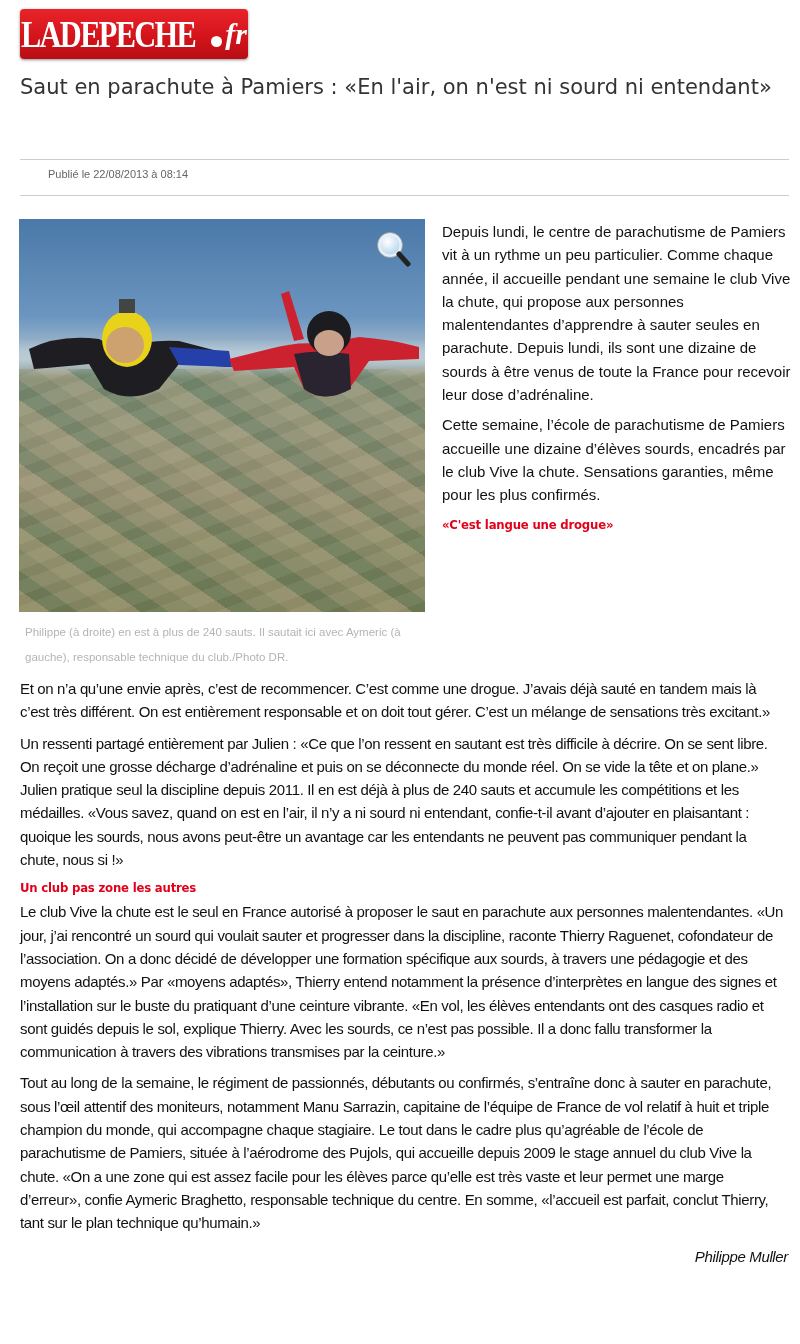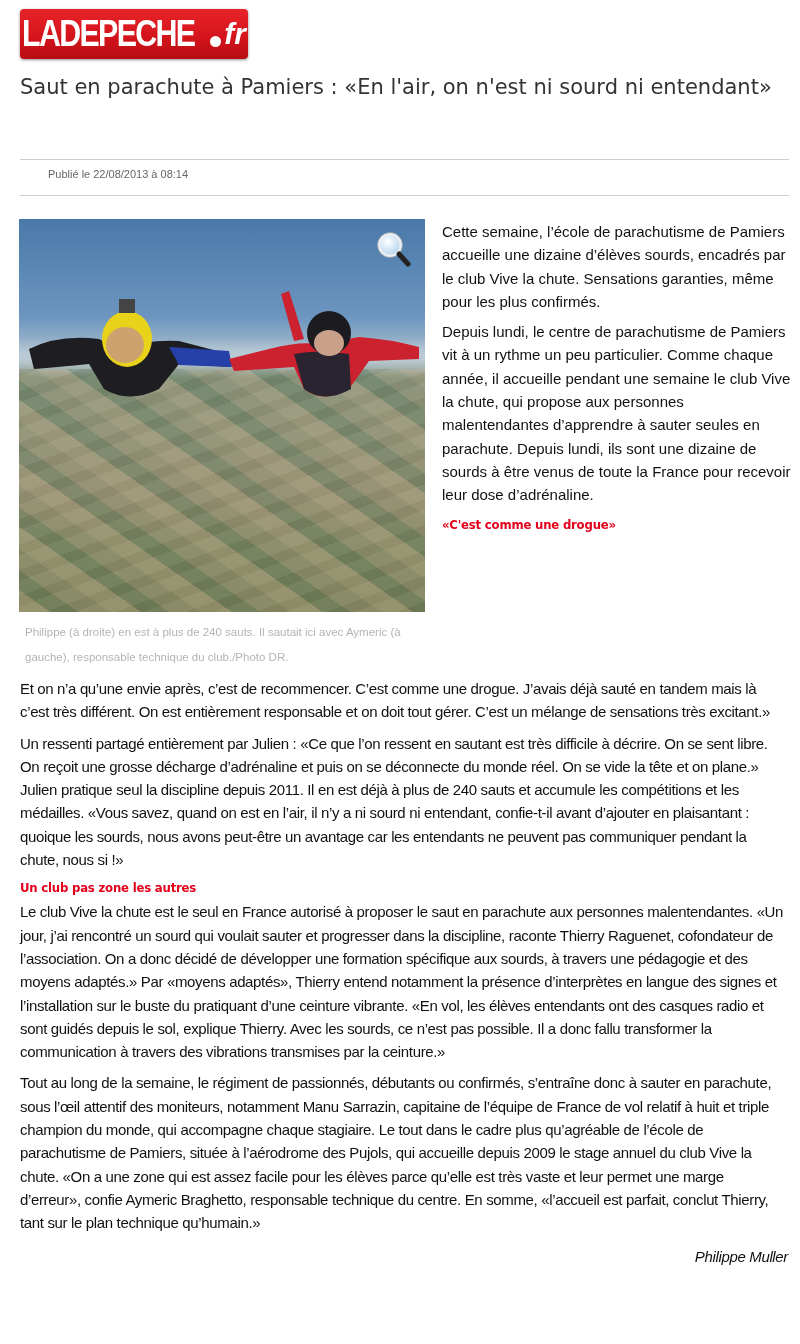"LADEPECHE" .logo { font-family: Liberation Sans, sans-serif -> Liberation Serif, serif }
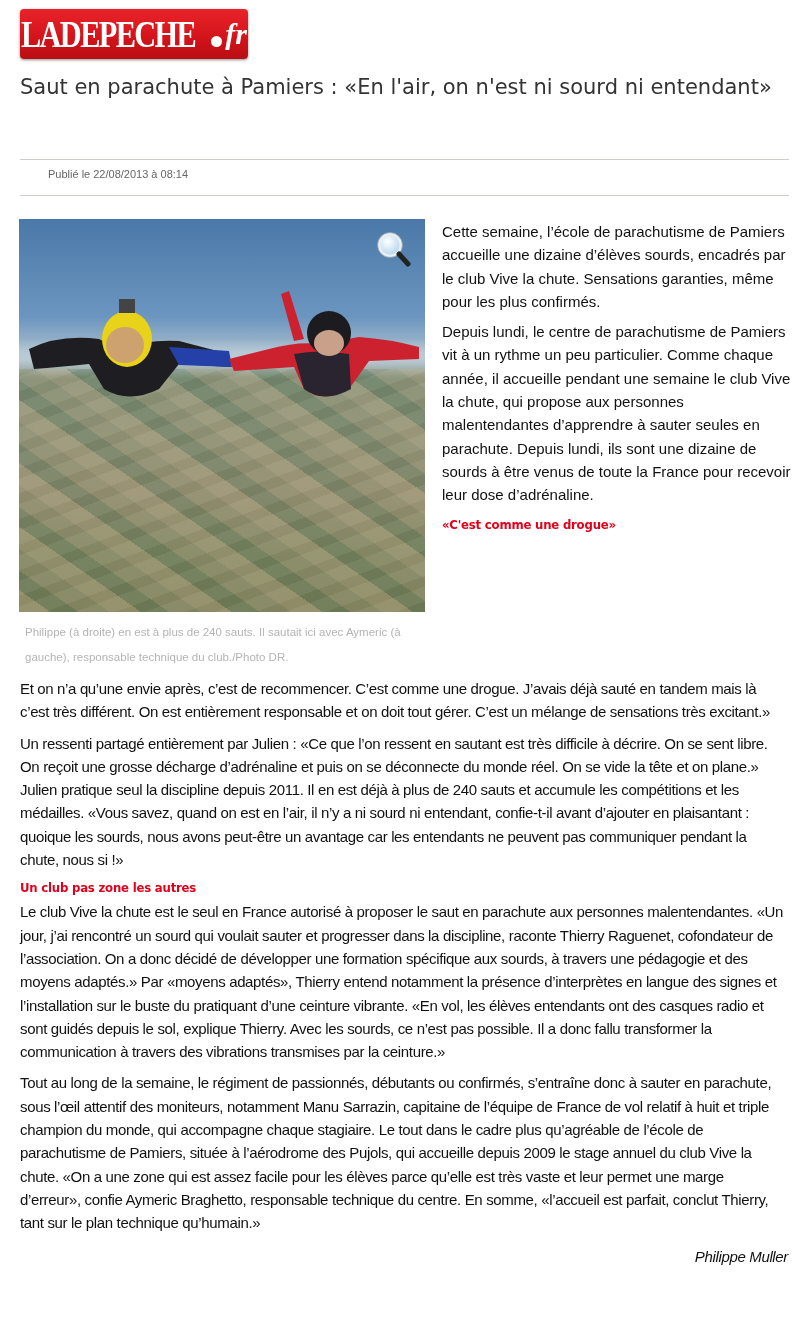"Cette semaine, l’école de parachutisme" p { order: before "Depuis lundi, le centre de" -> after "Depuis lundi, le centre de" }
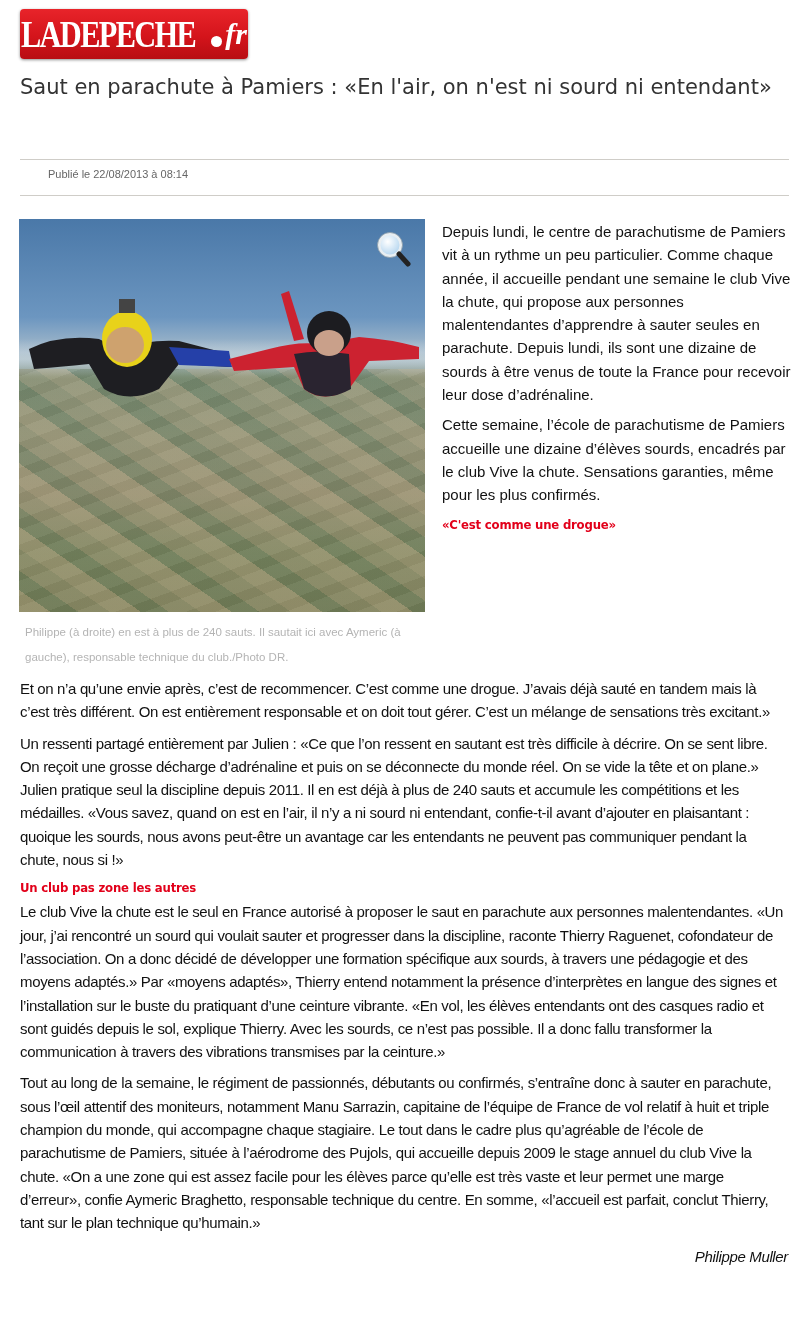"«C'est comme une drogue»" div.subhead { text: comme -> langue }
